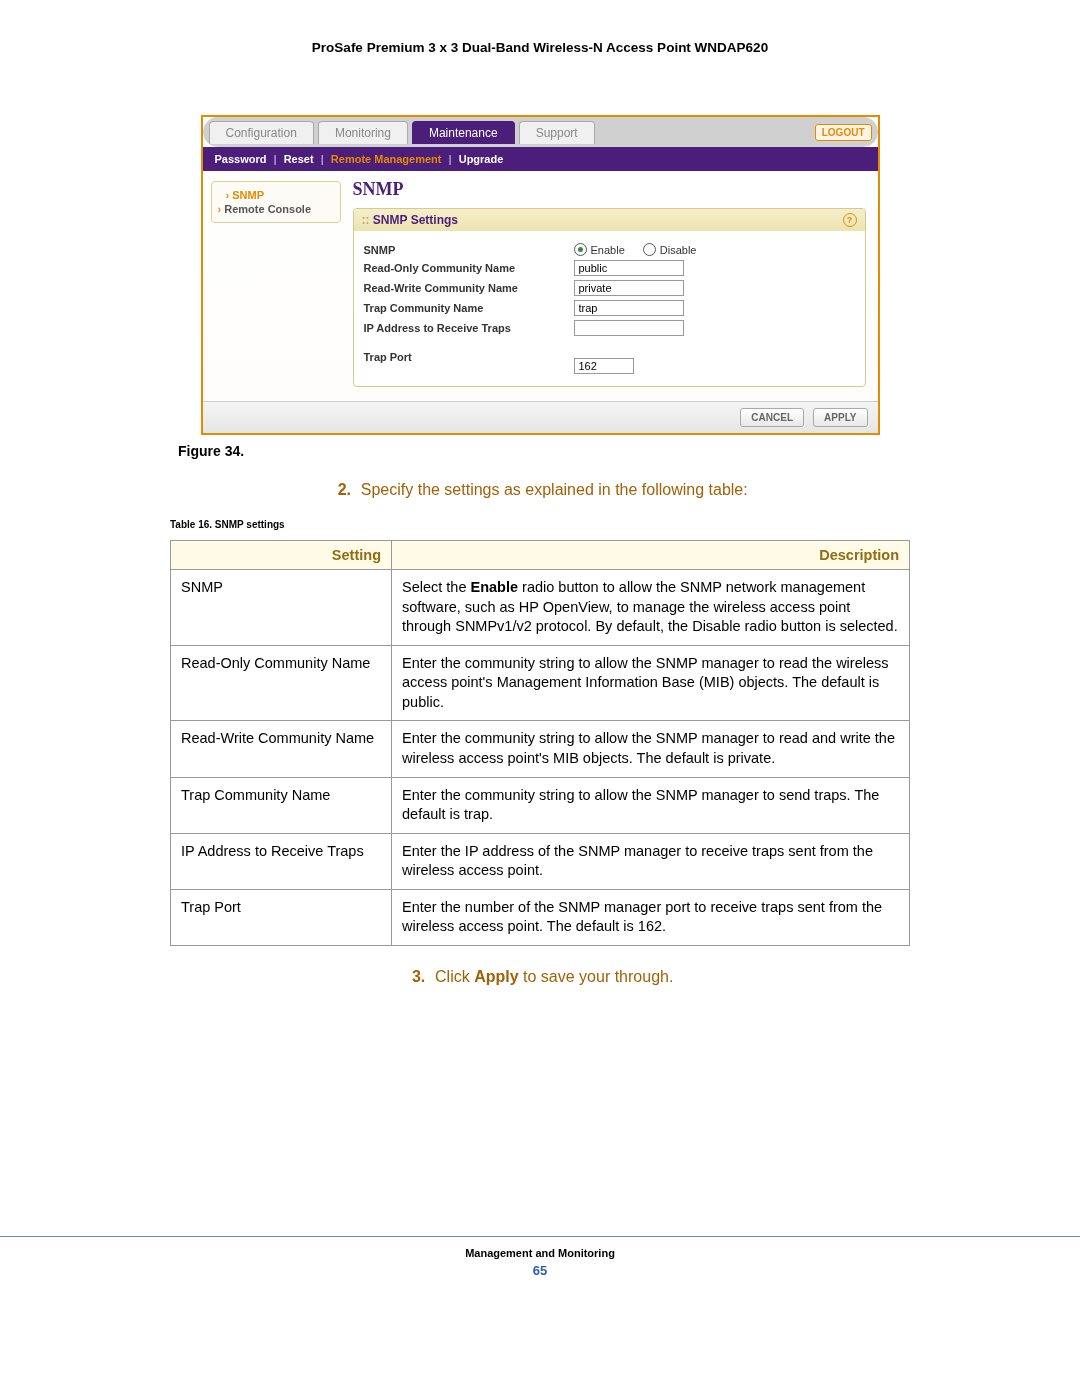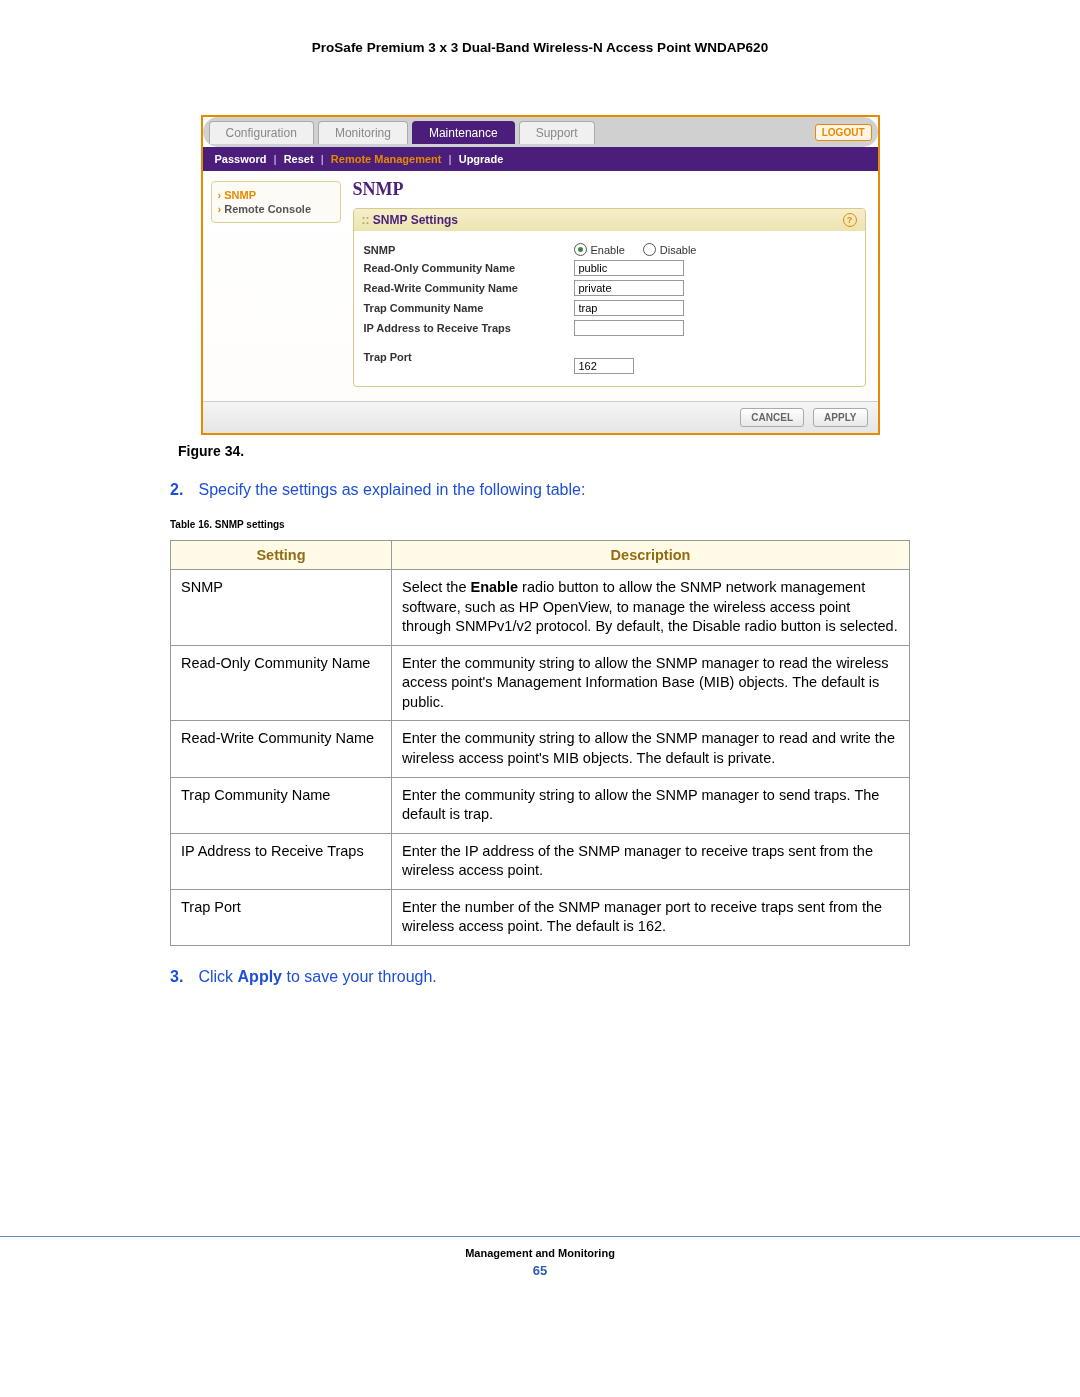"› SNMP" .ss-side-item.active { margin-left: none -> 8px }
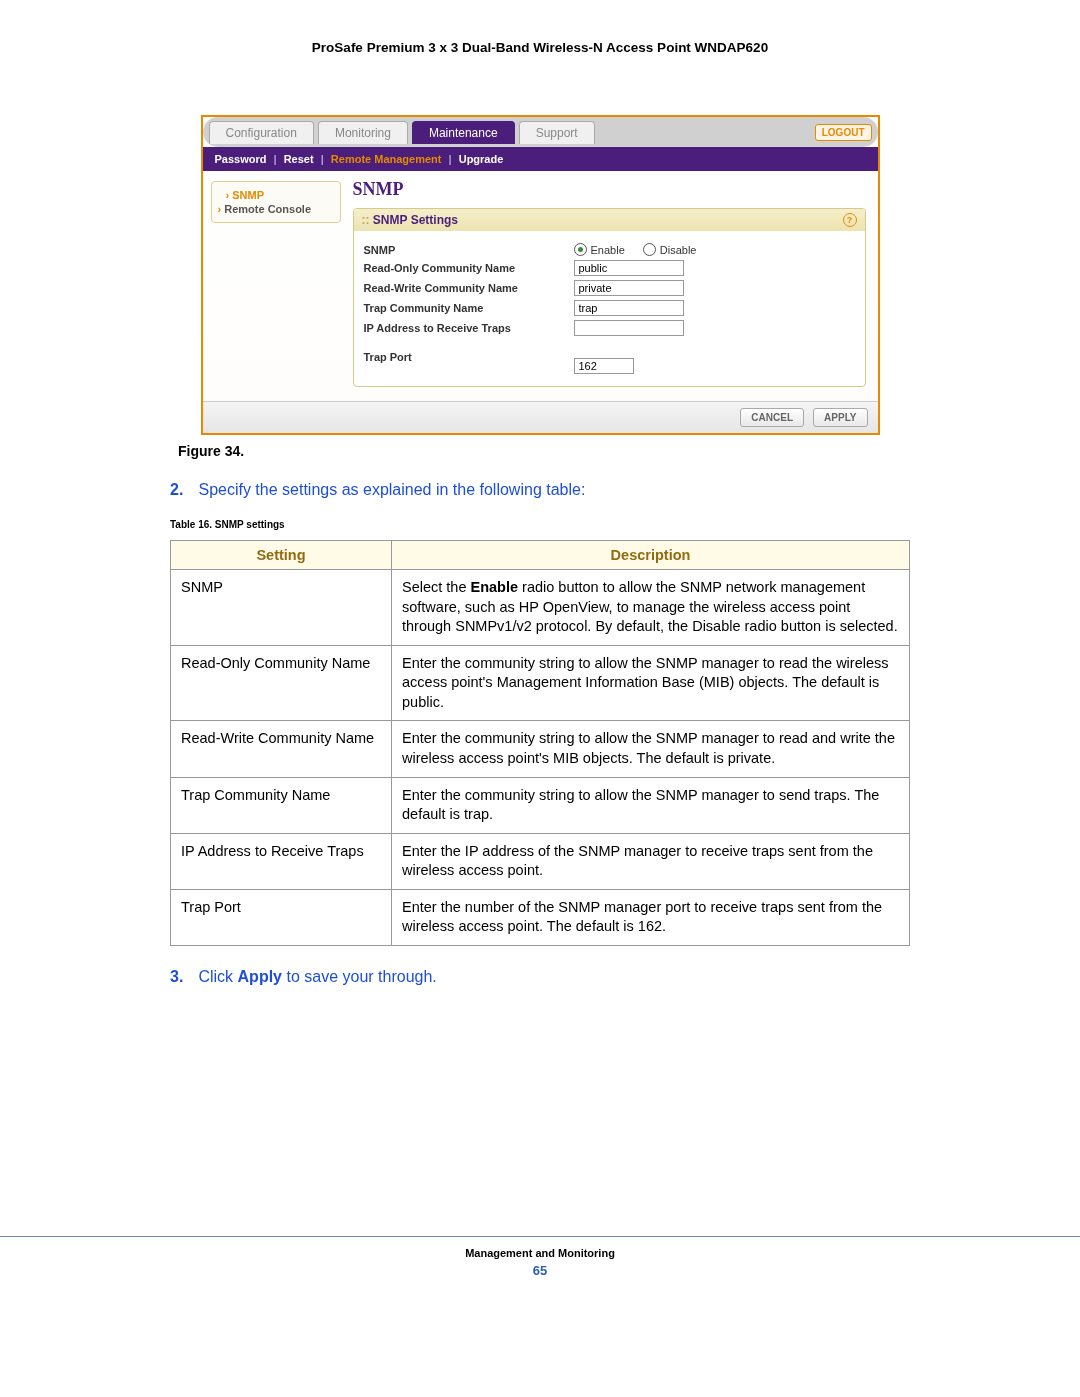"2. Specify the settings as" .step { color: #1d4ed8 -> #a16207; text-align: none -> center }
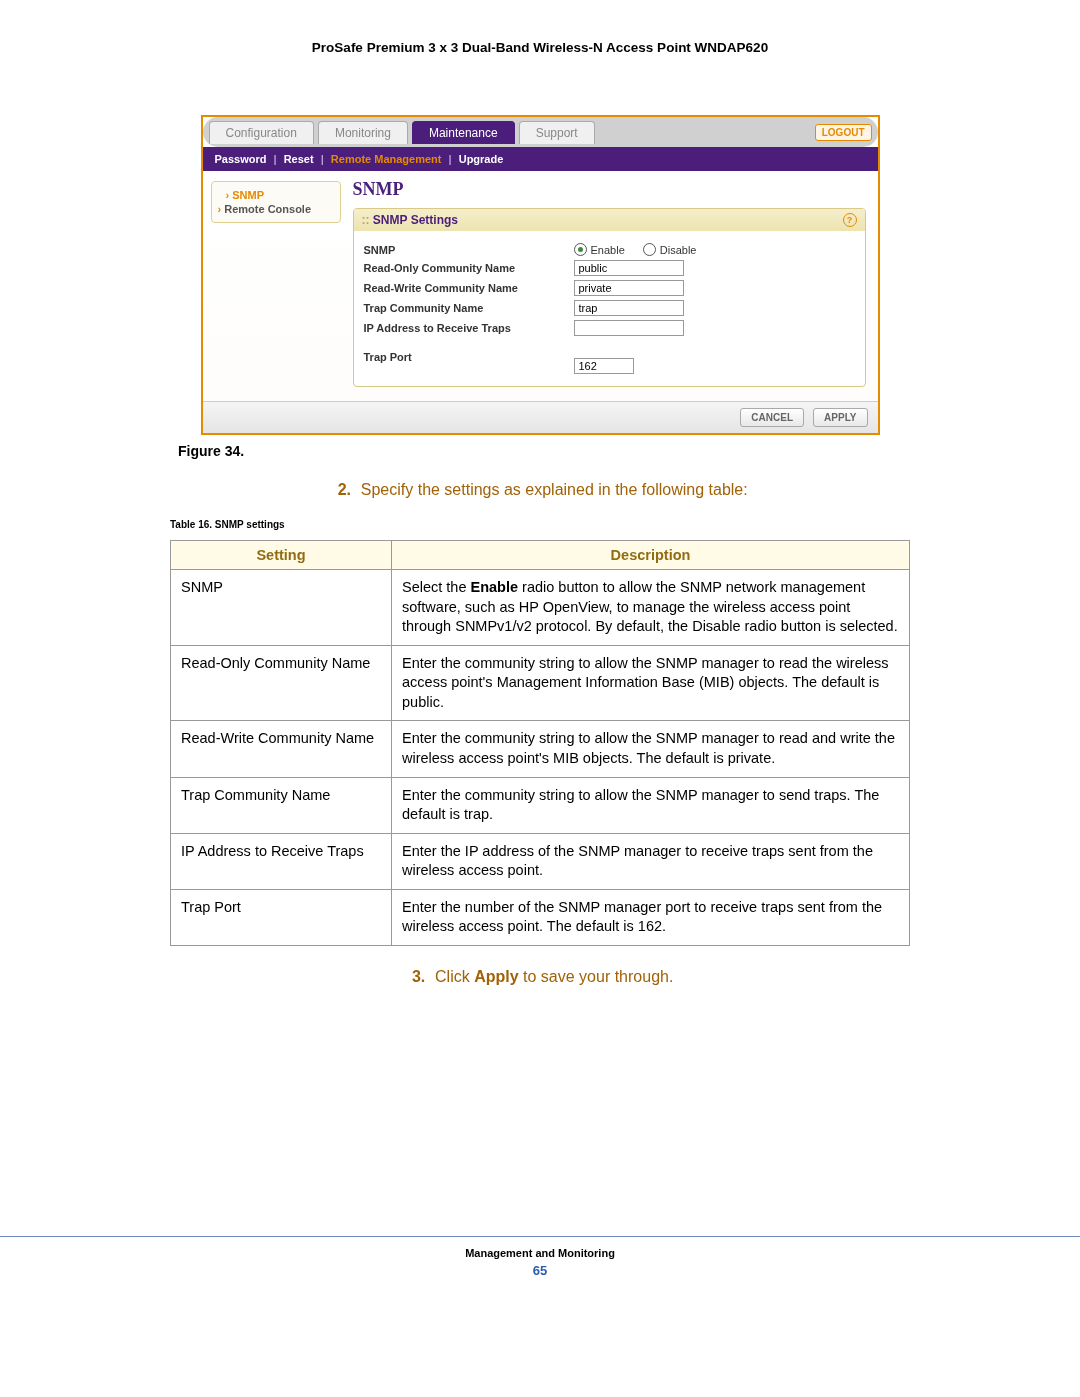"Setting" table.settings th { text-align: center -> right }
